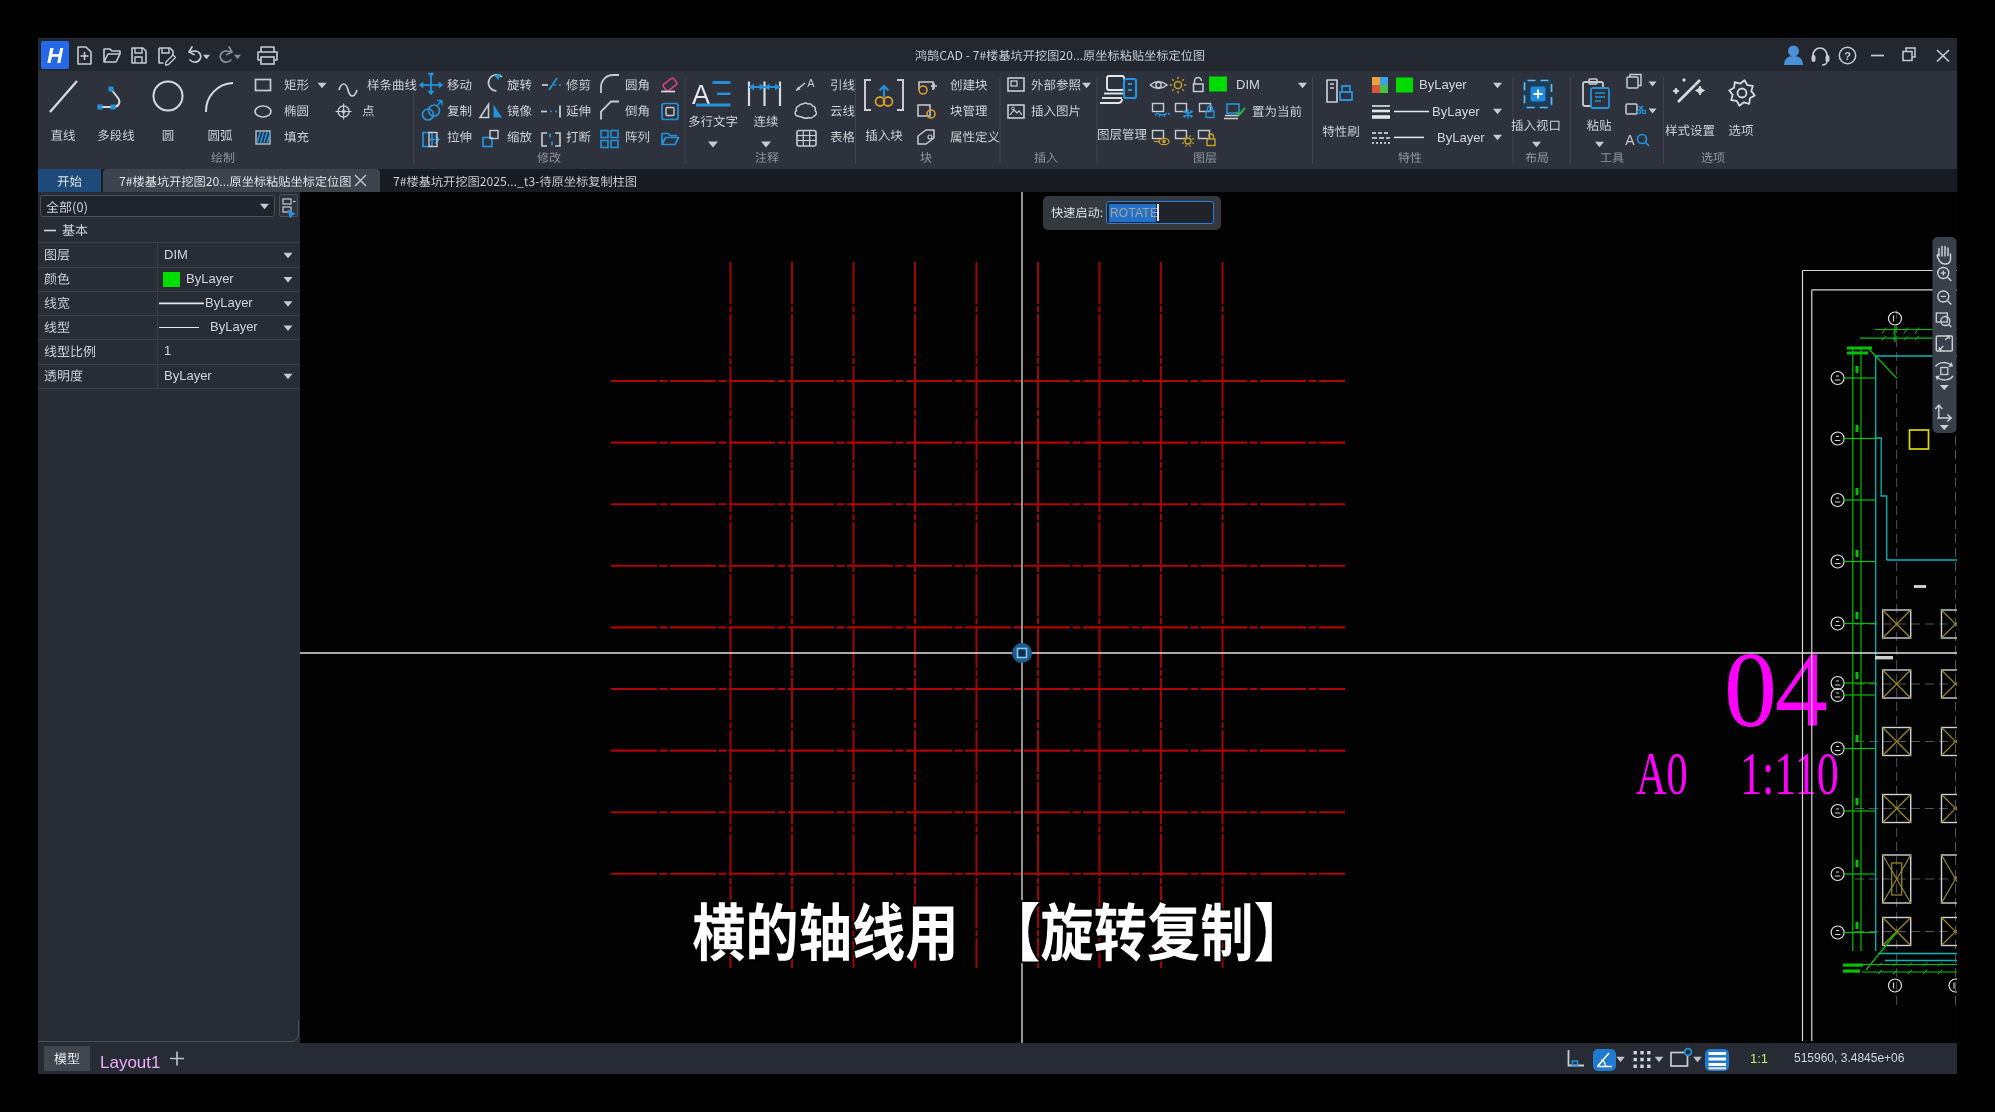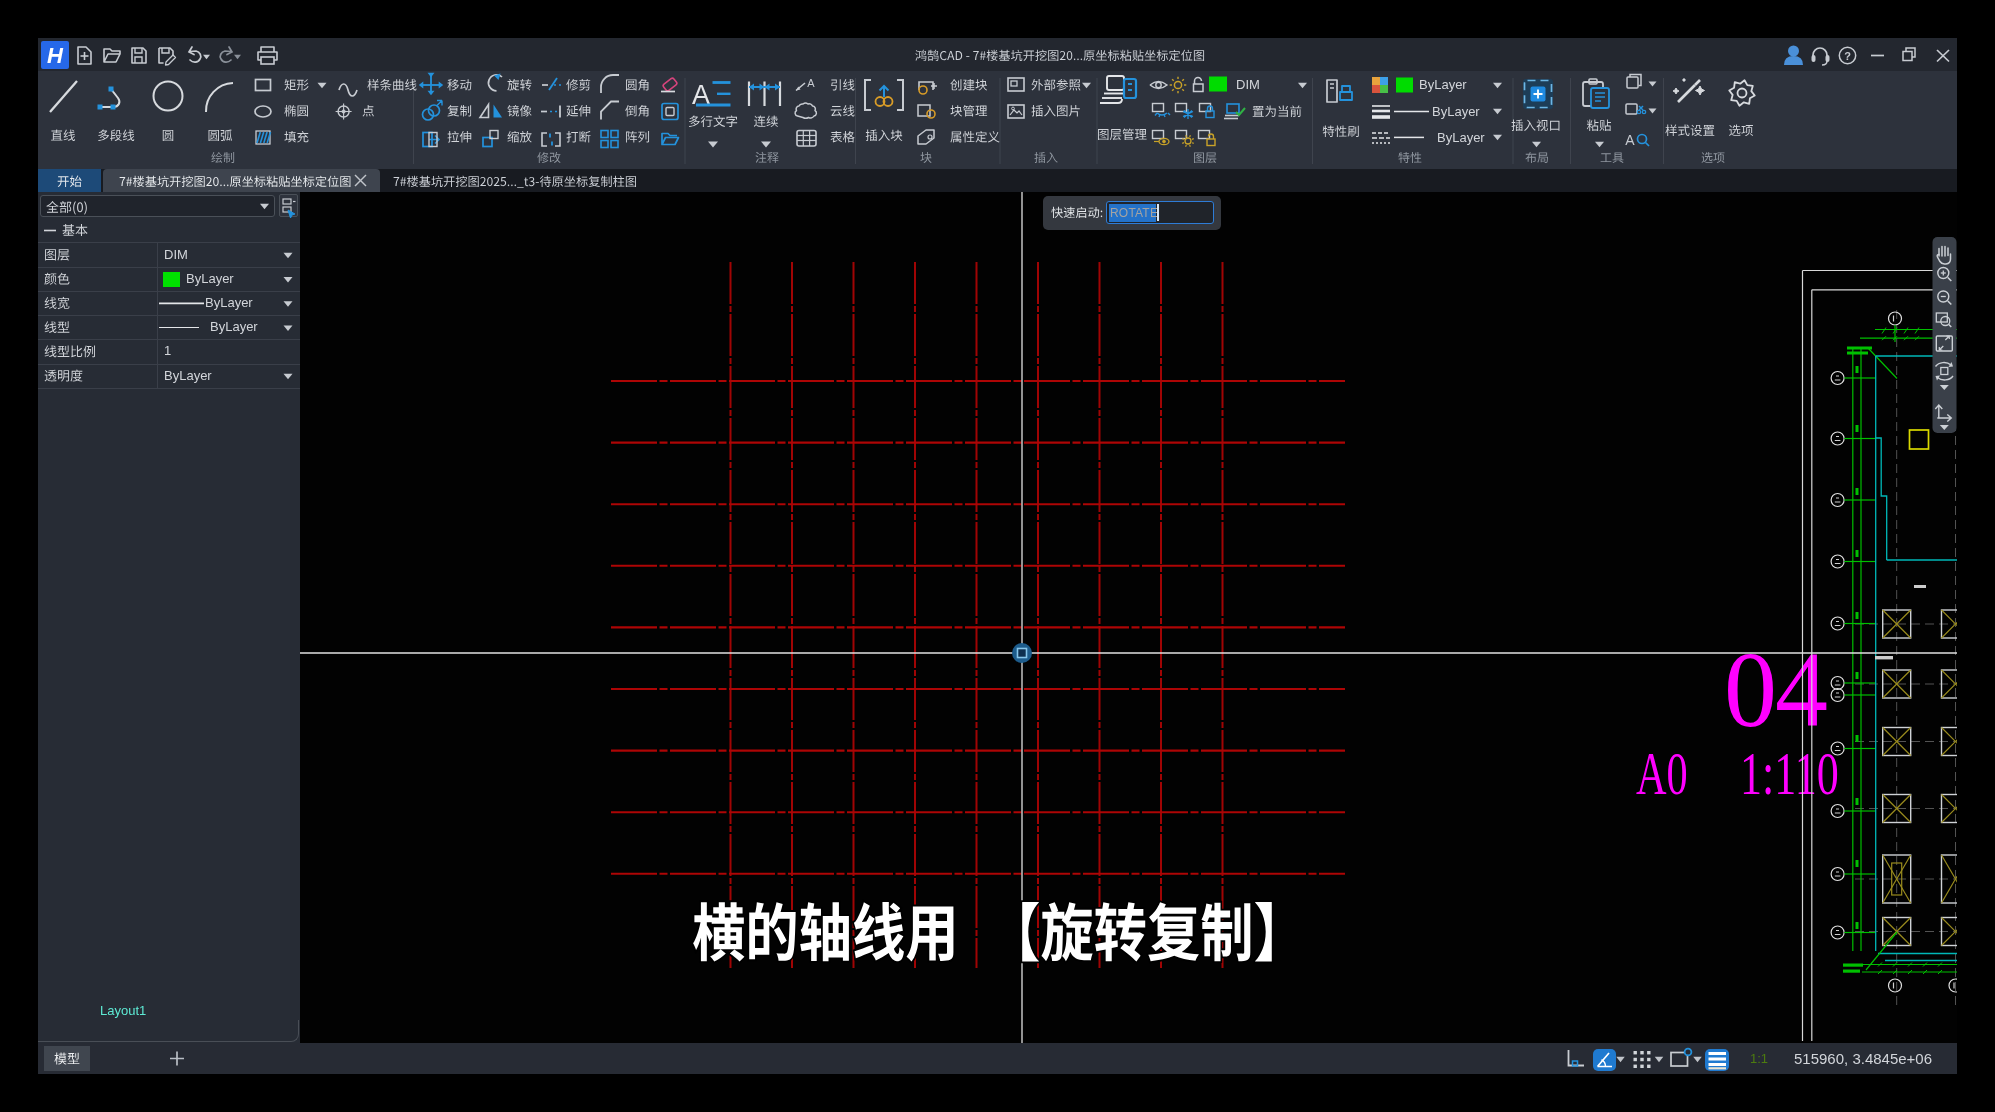"Layout1" div.abs { color: #5eead4 -> #f0abfc; font-size: 13px -> 17px; top: 998px -> 1050px }
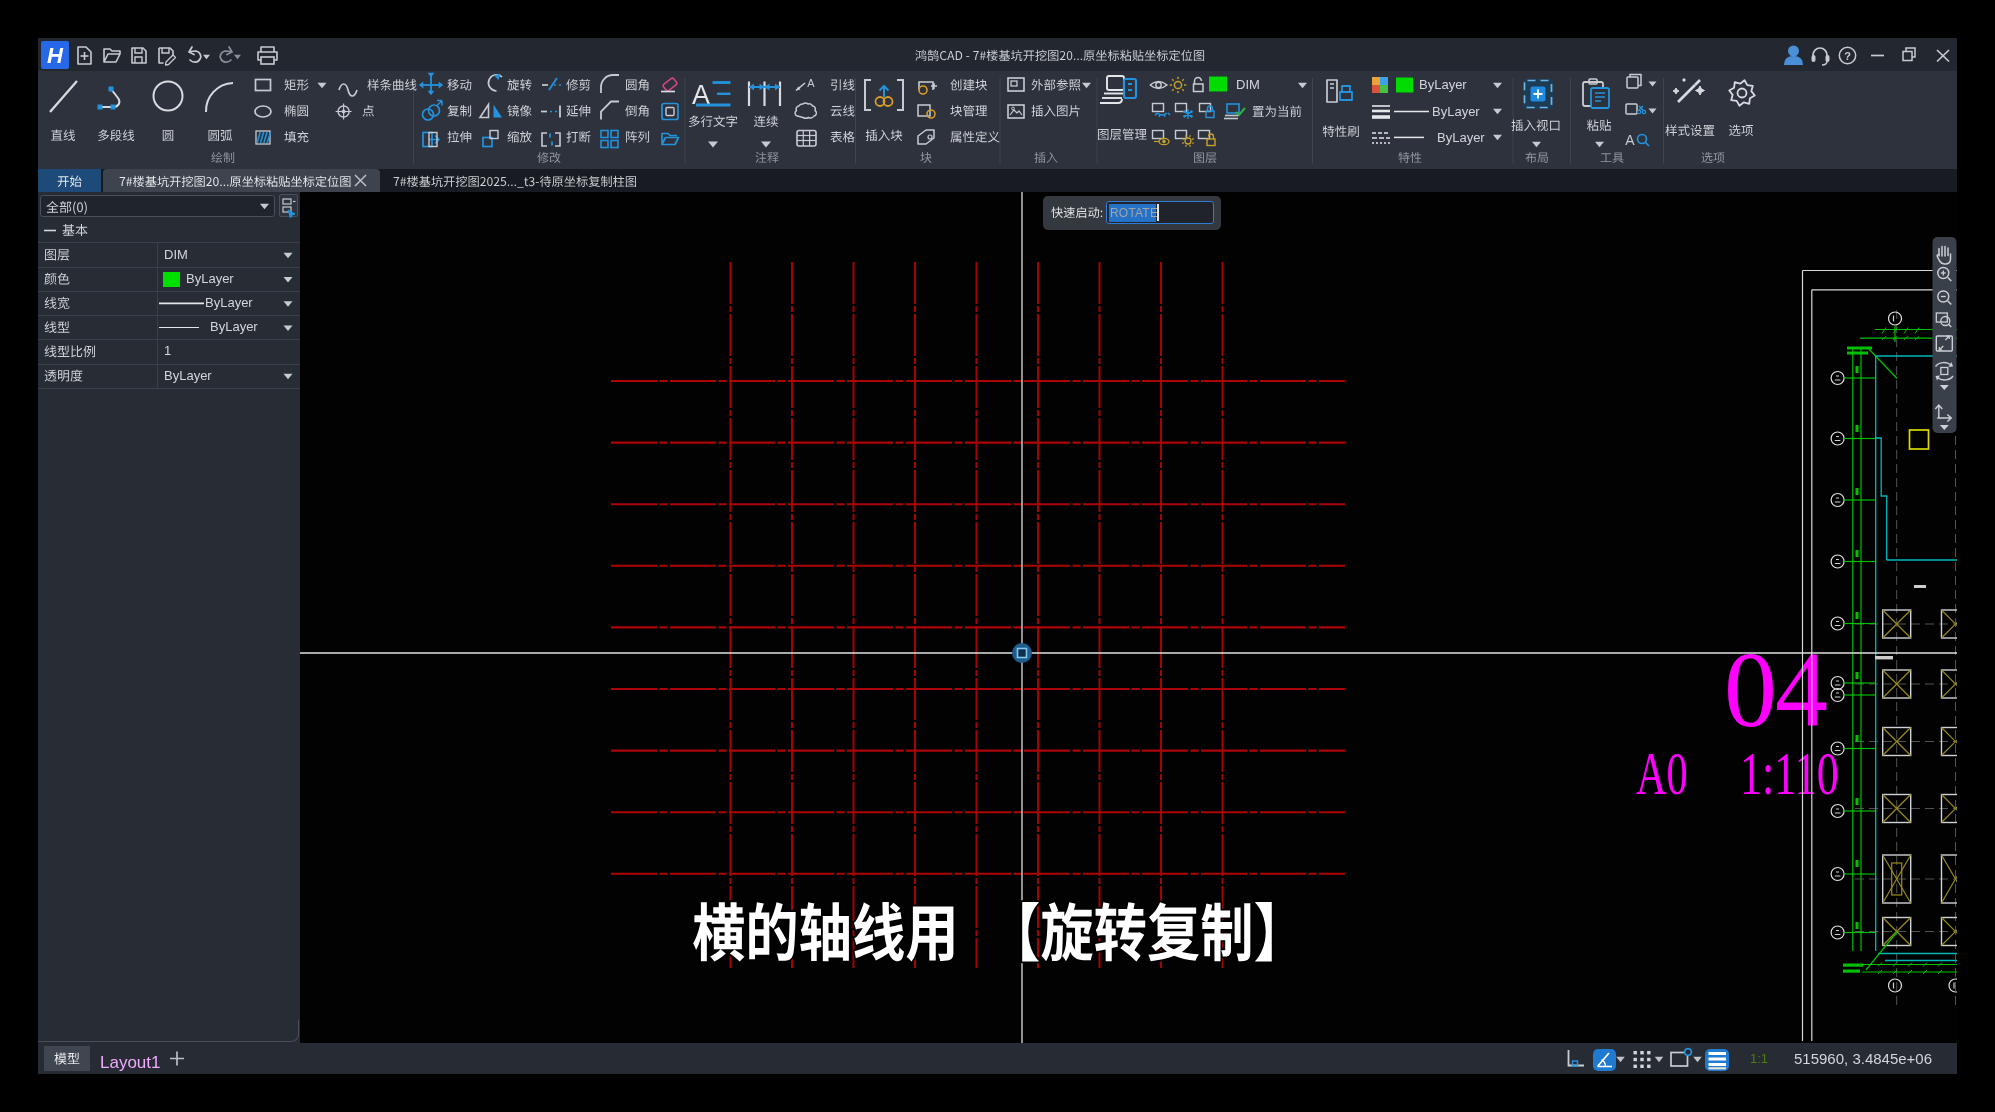"1:1" div.abs { color: #4d7c0f -> #bef264 }
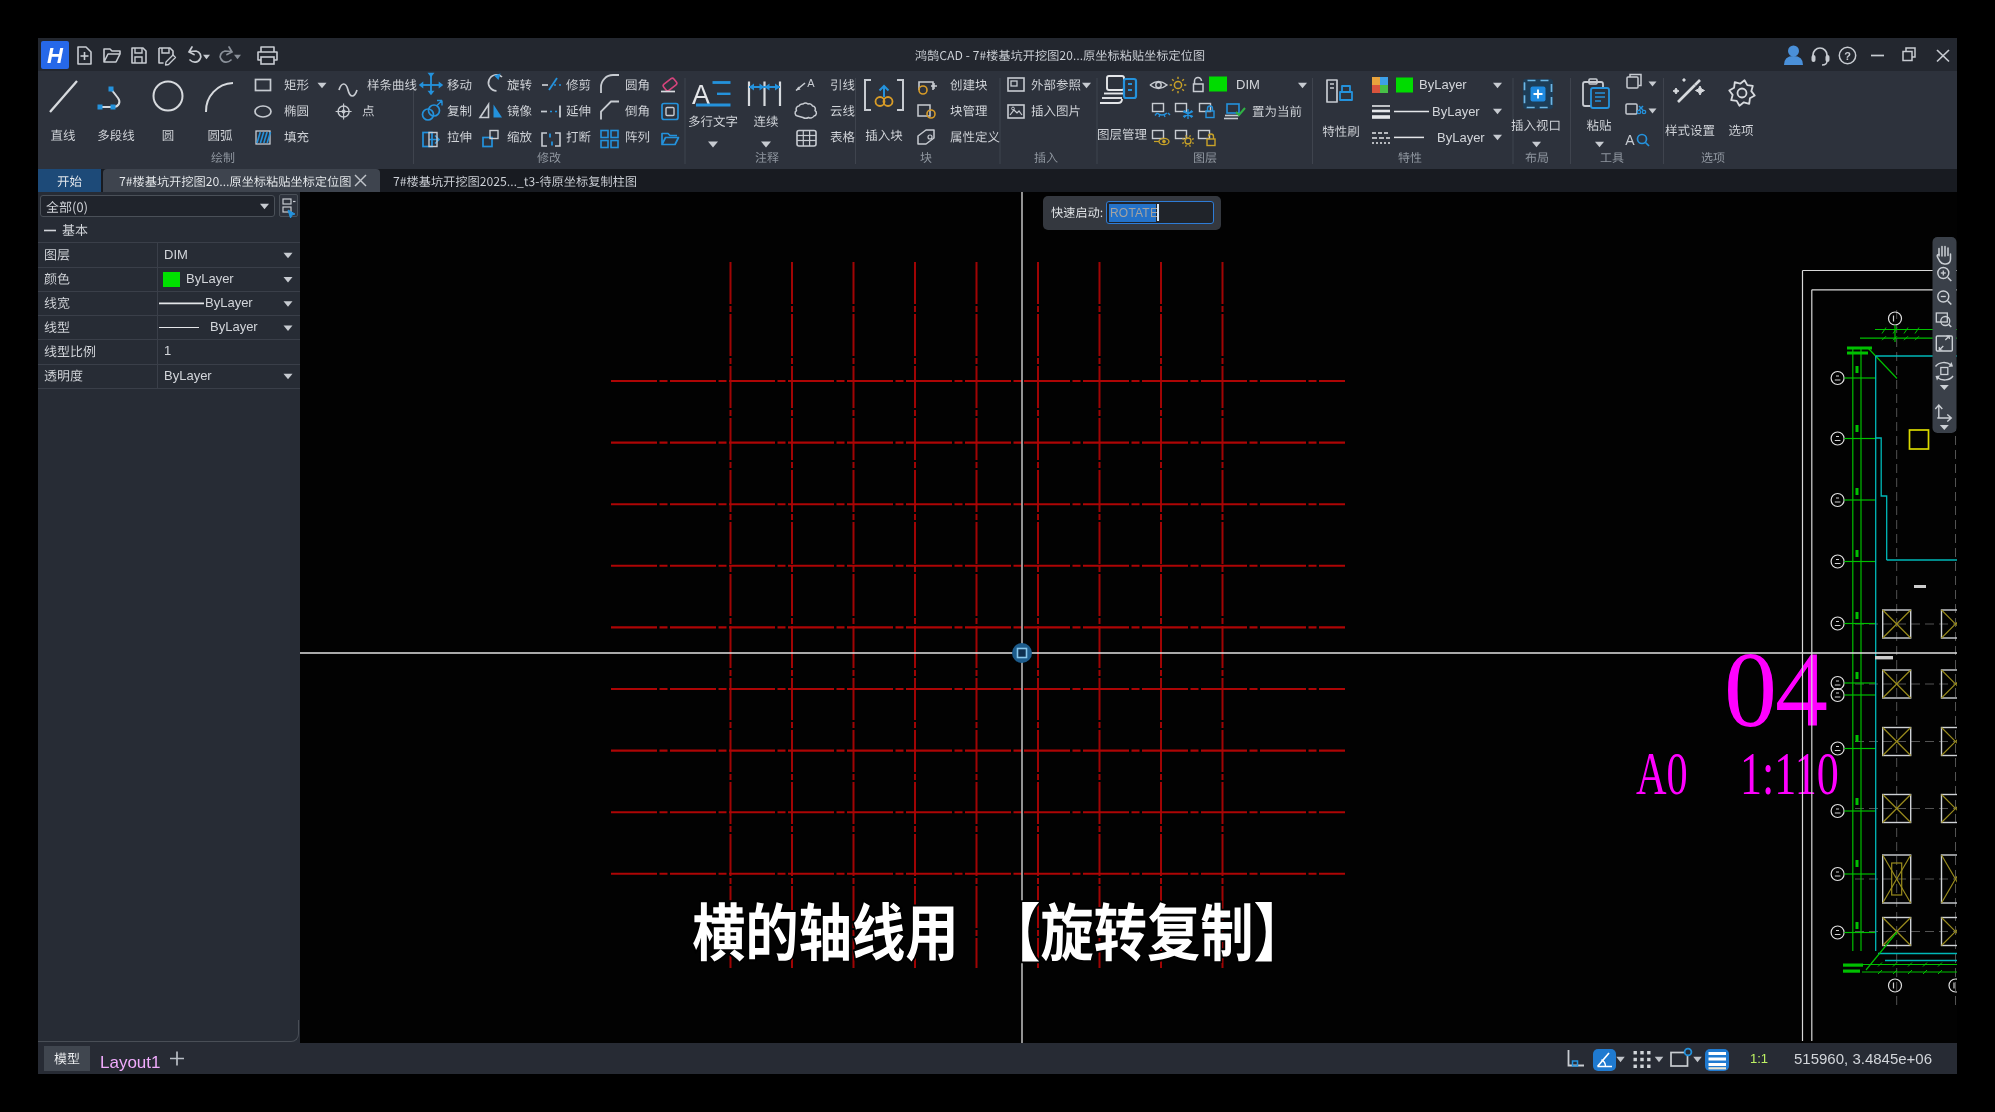"515960, 3.4845e+06" div.abs { font-size: 15px -> 12px }
